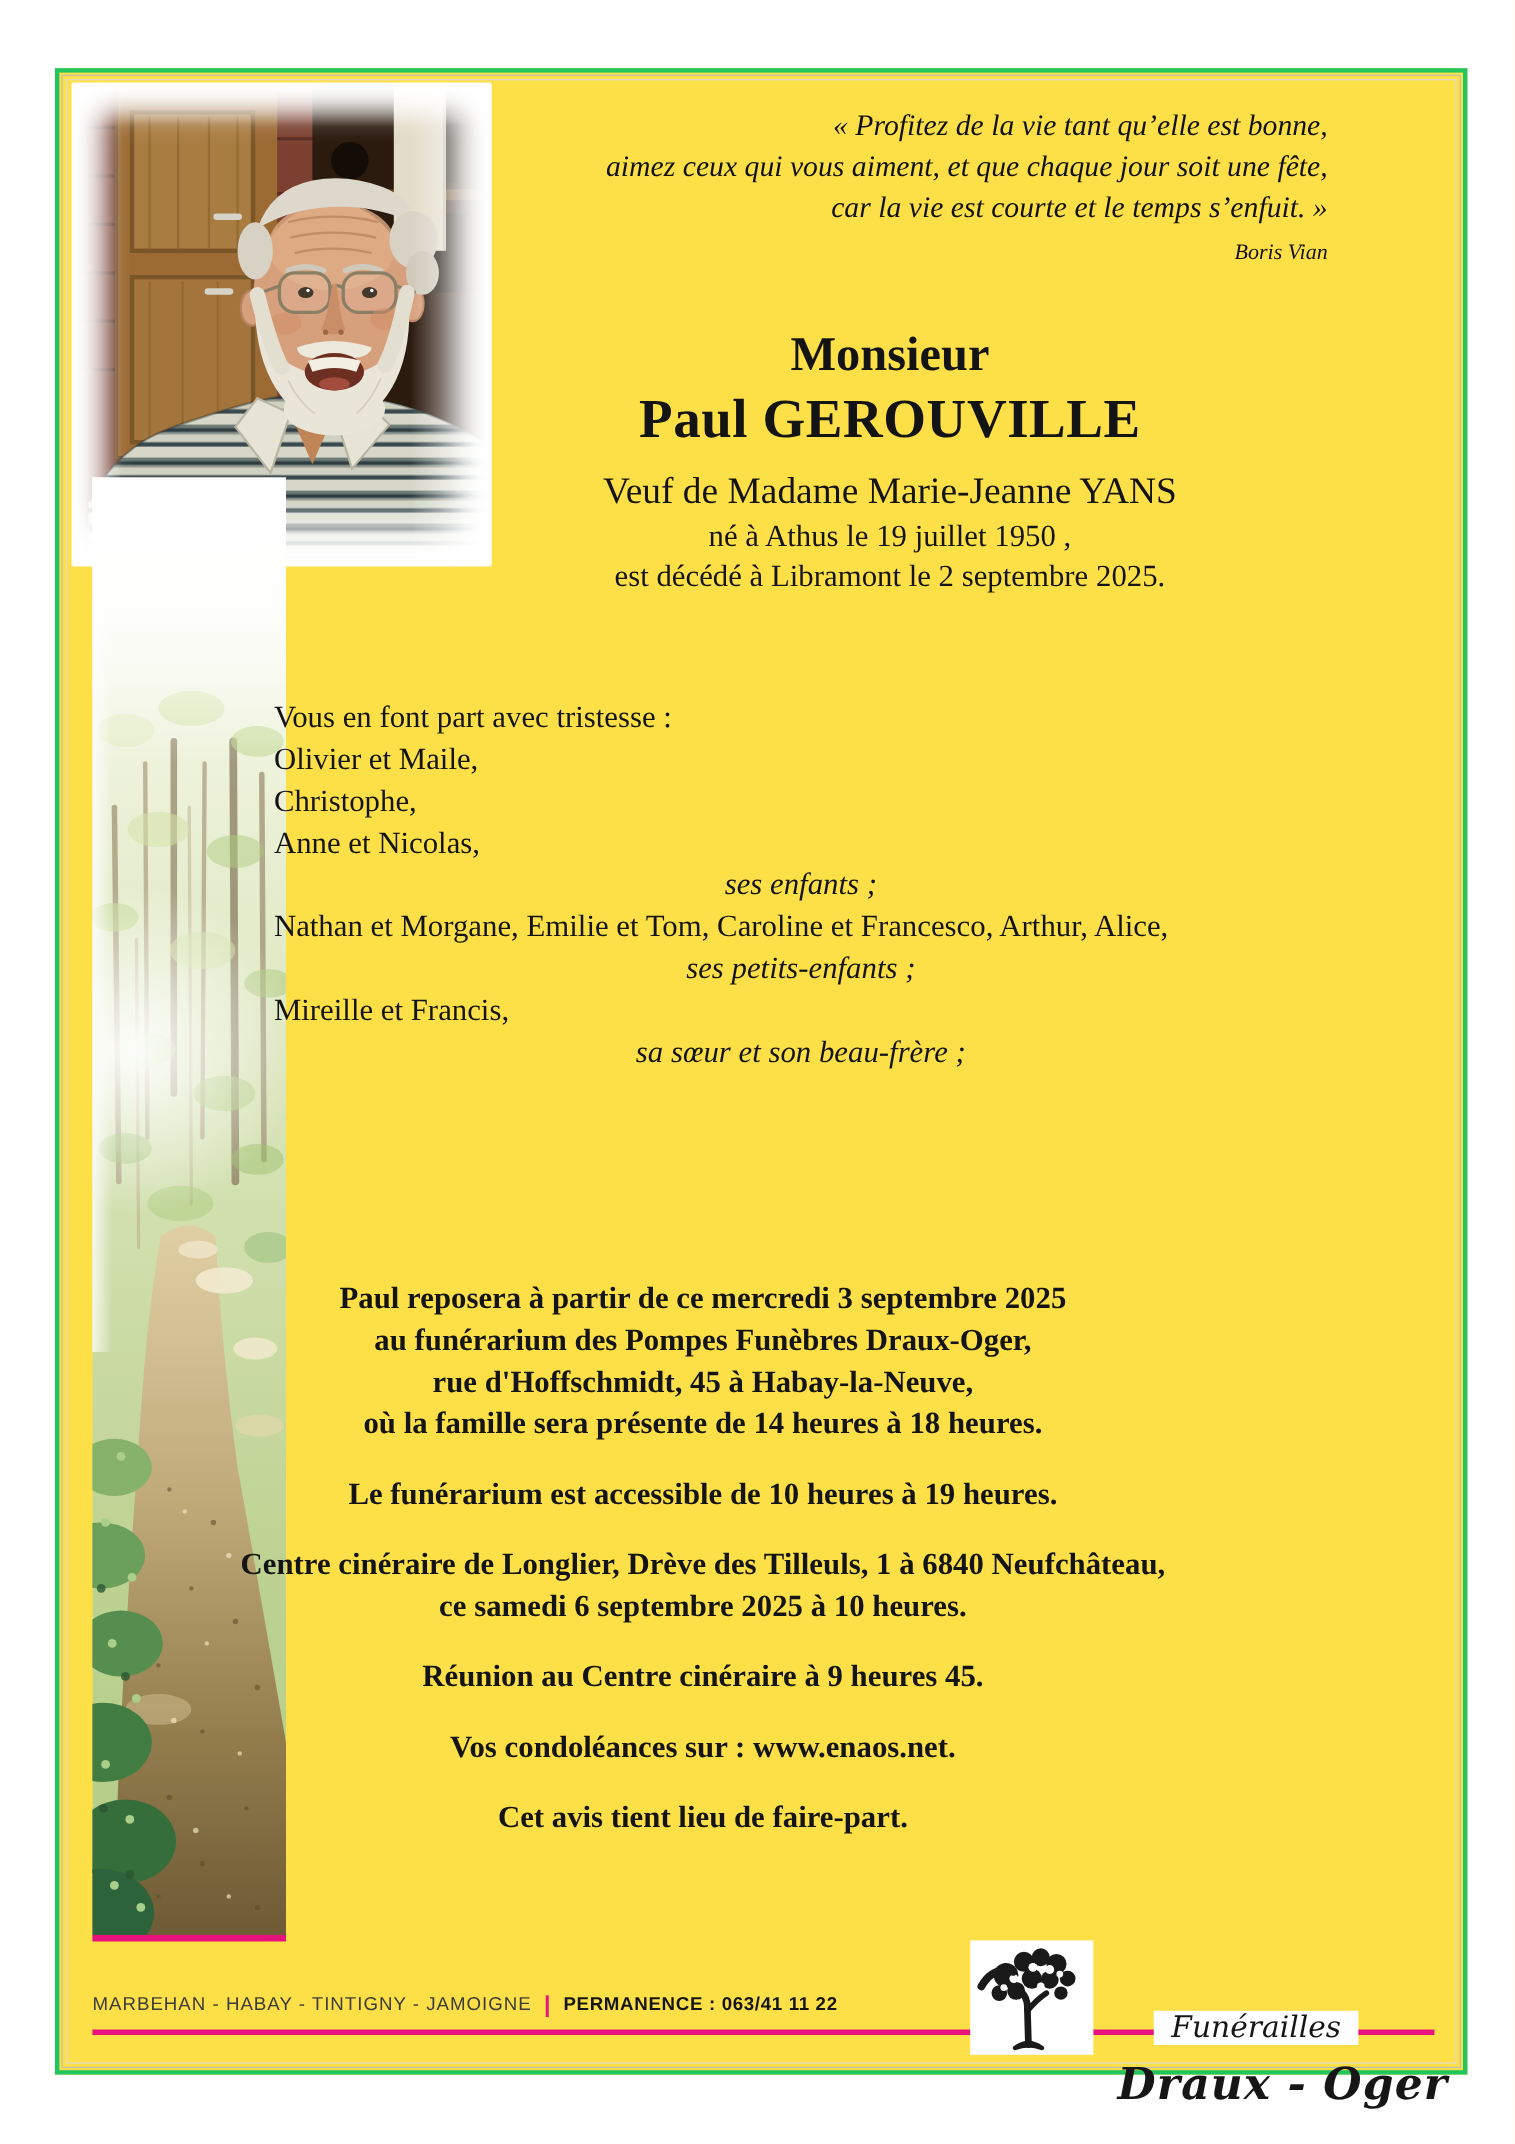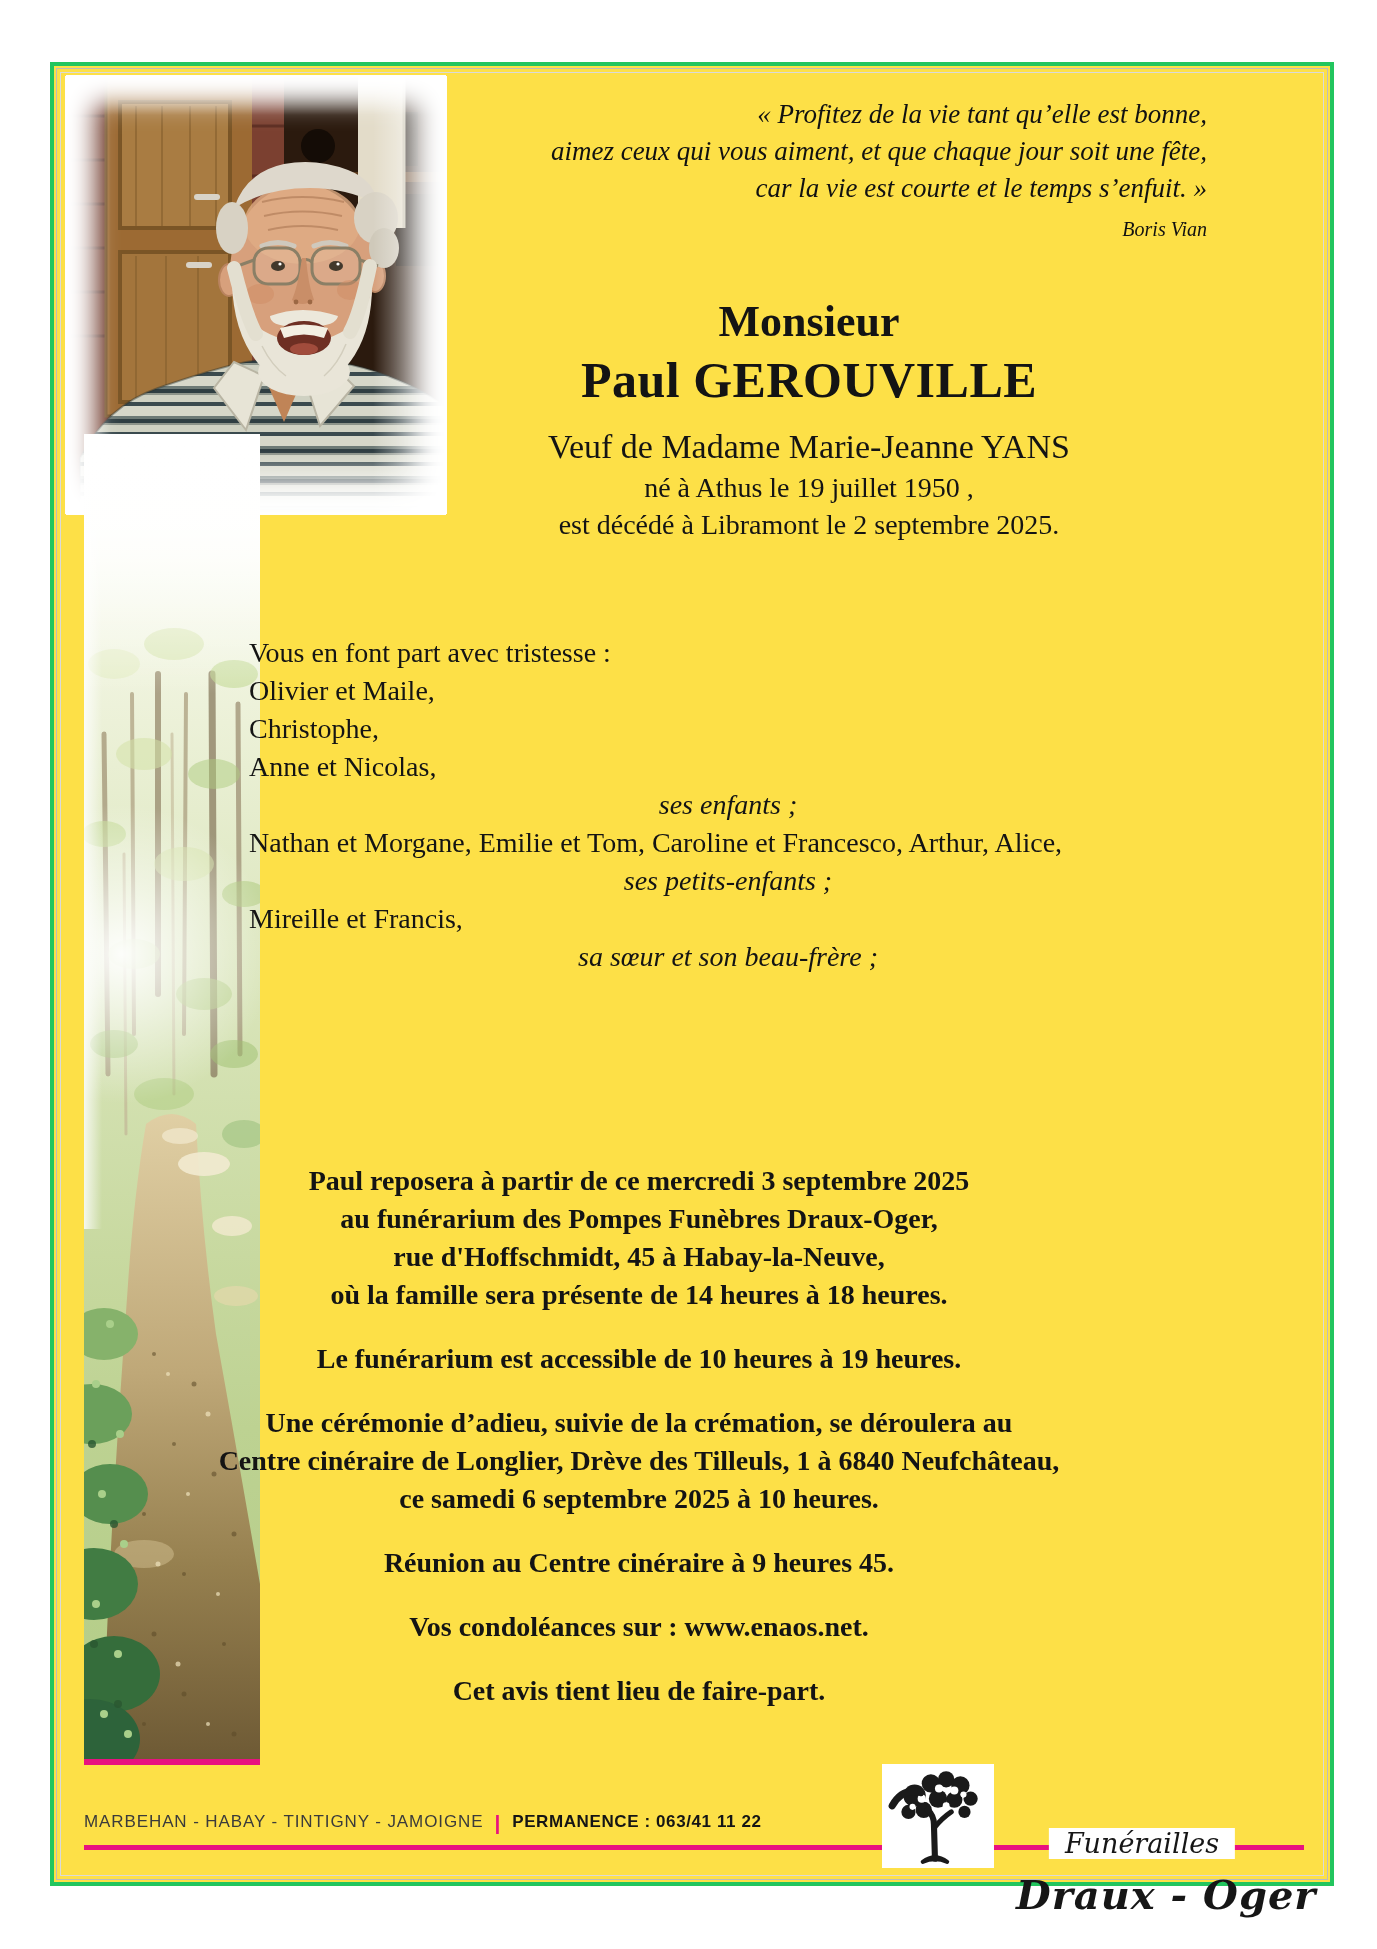"Une cérémonie d’adieu, suivie de" div { html: <div>Une cérémonie d’adieu, suivie de la crémation, se déroulera au</div> -> none }
